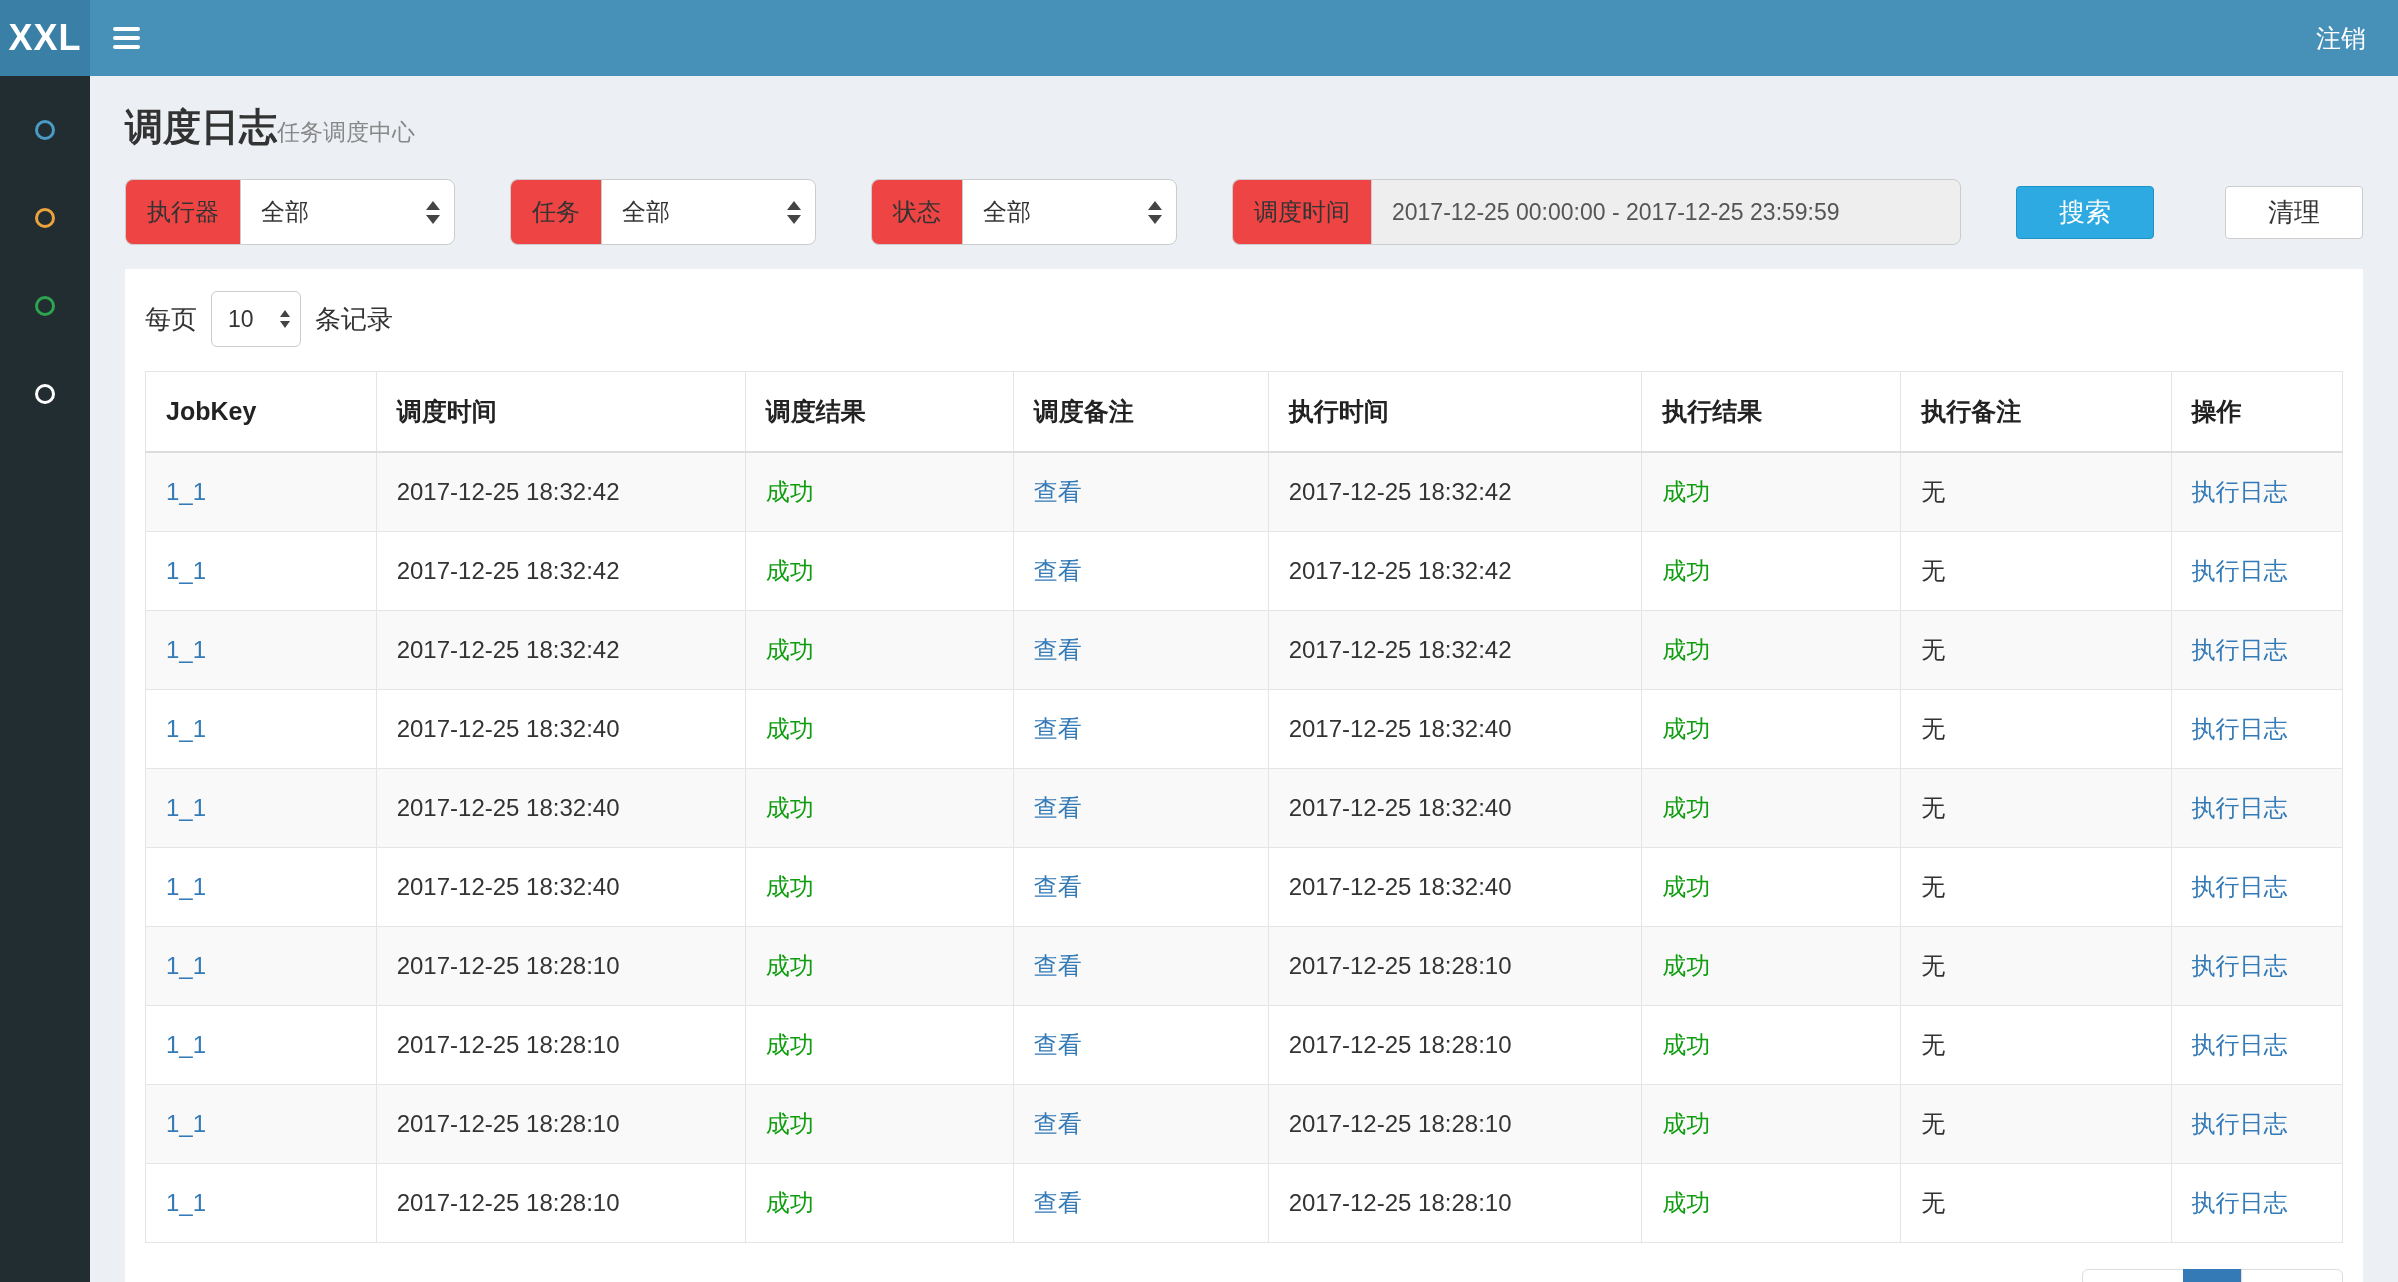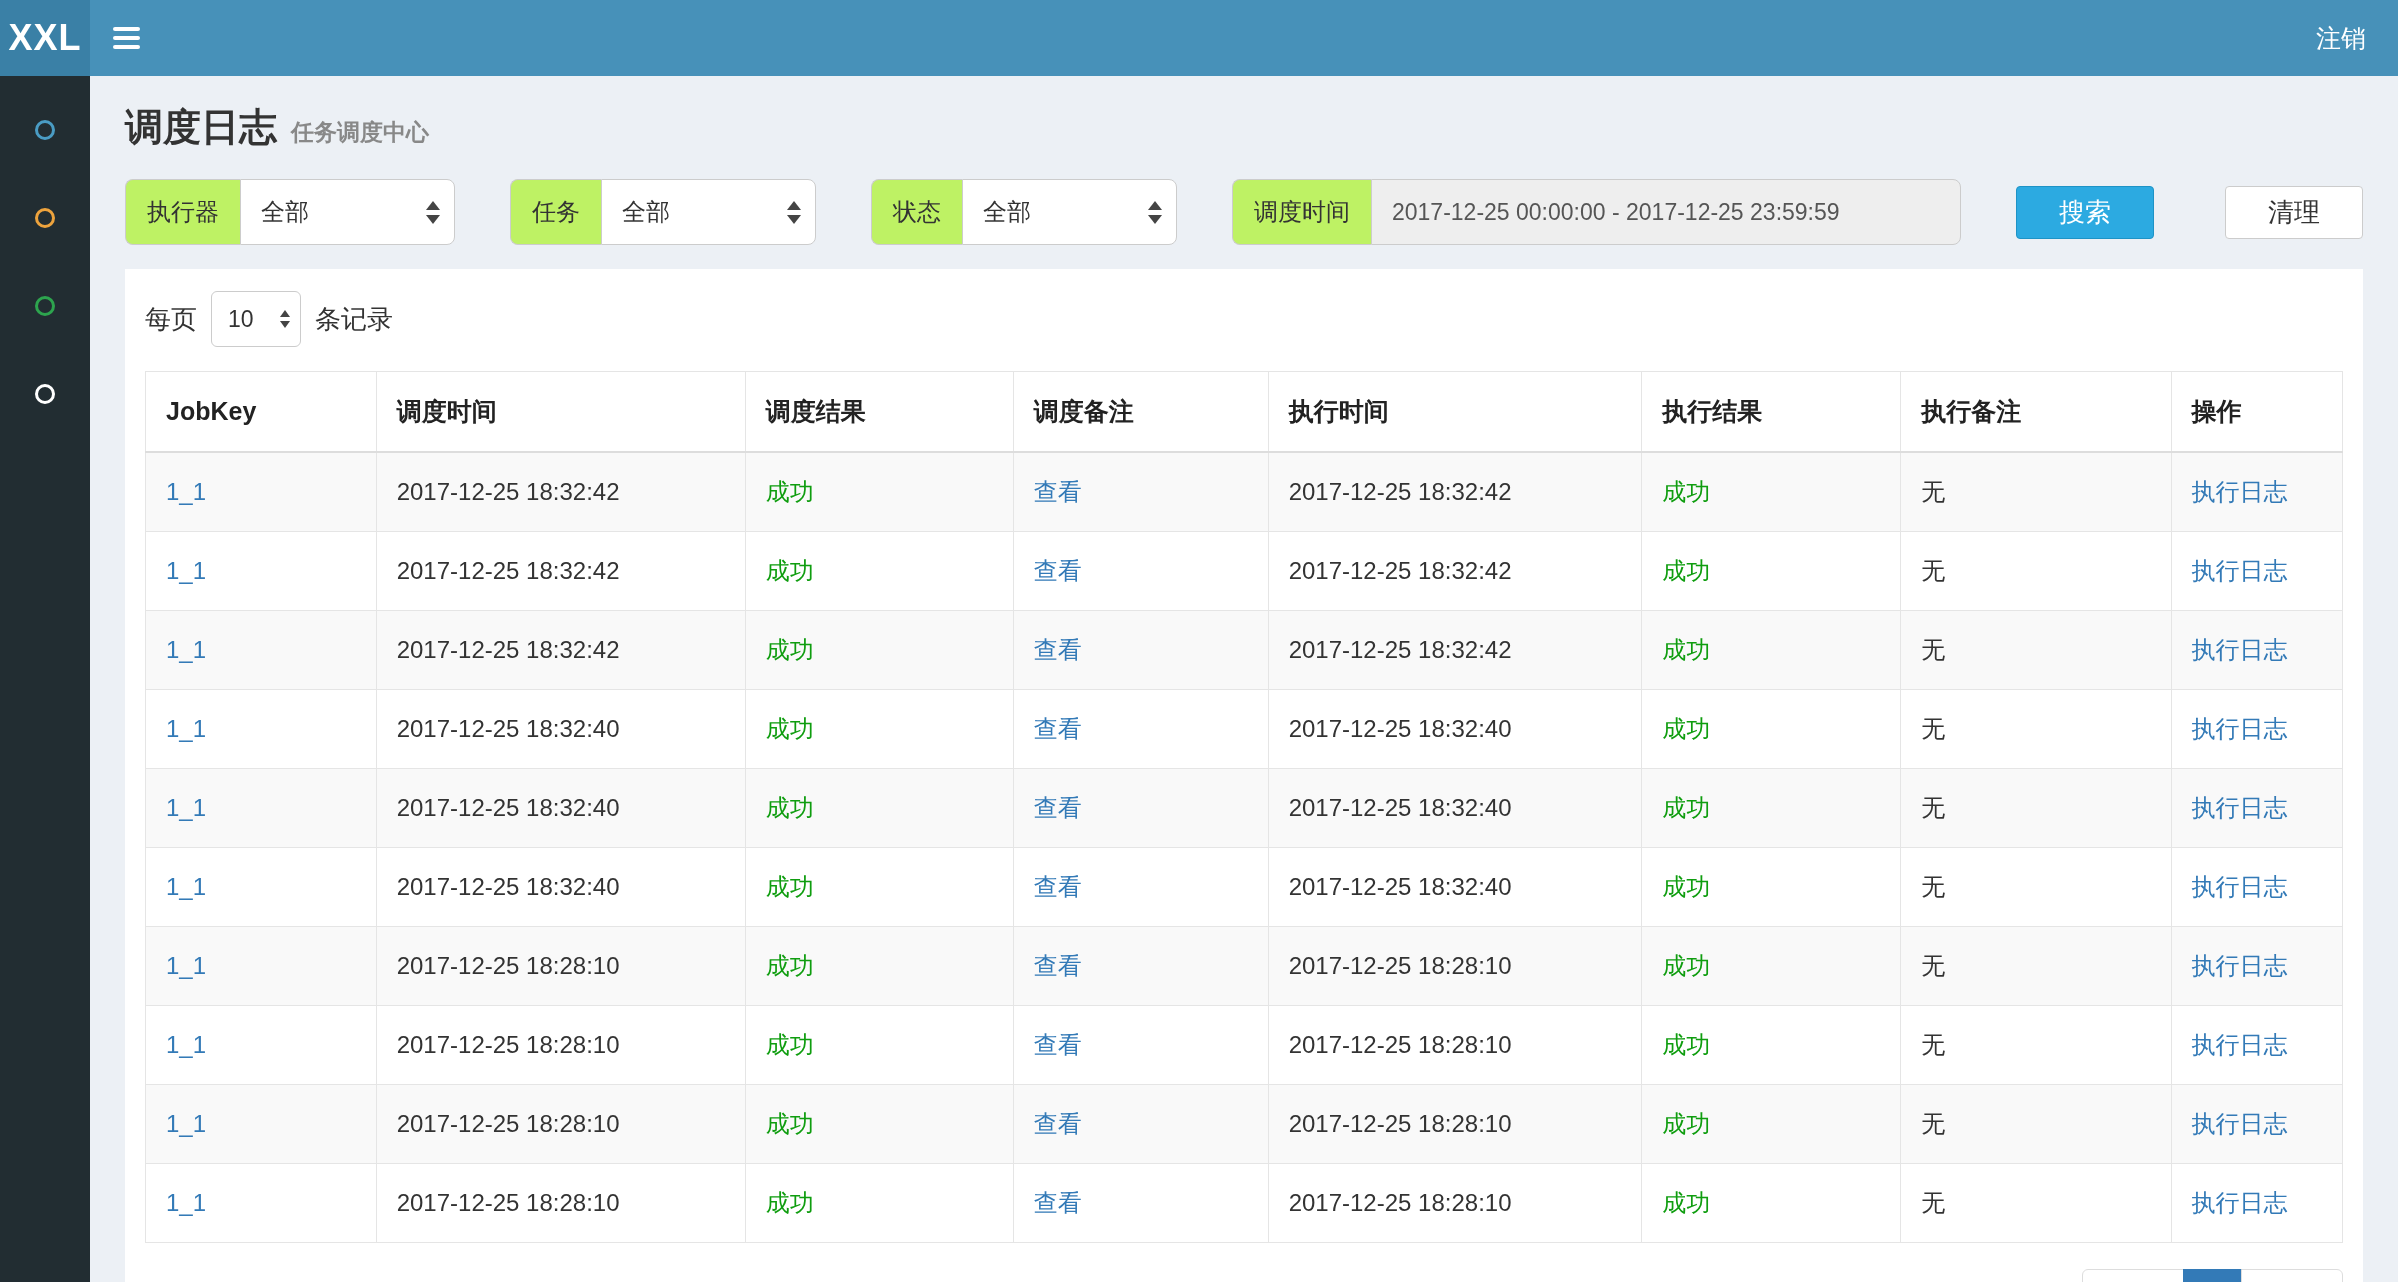"任务调度中心" .content-header h1 .sub { font-weight: 700 -> 400; margin-left: 14px -> none }
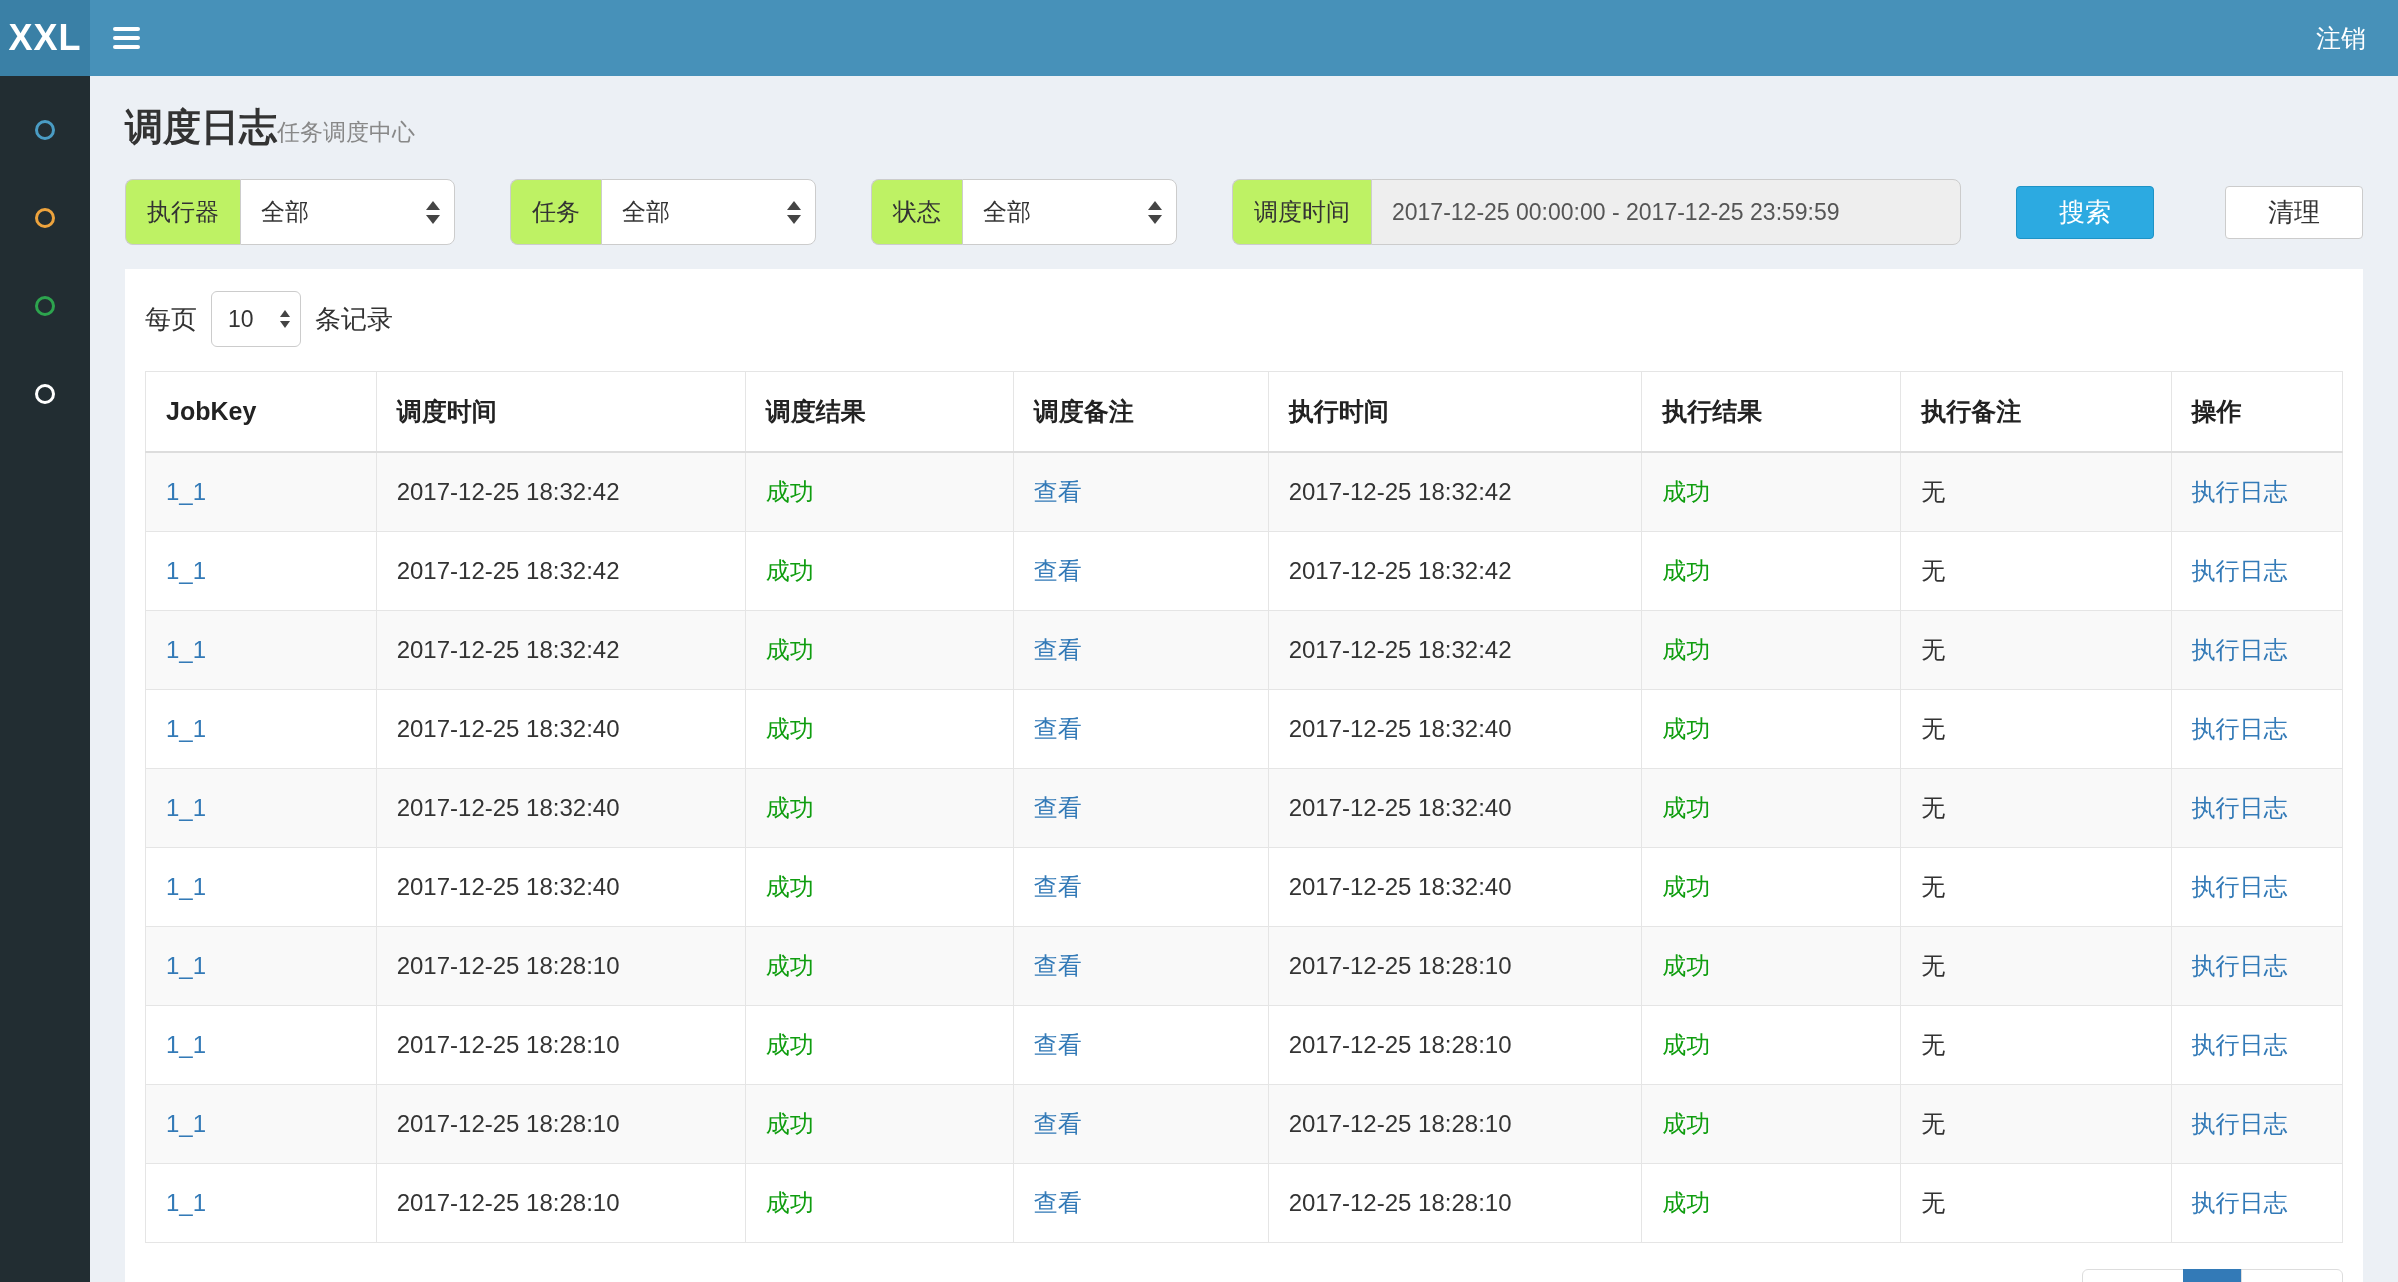"执行器" .addon { background: #bef264 -> #ef4444 }
